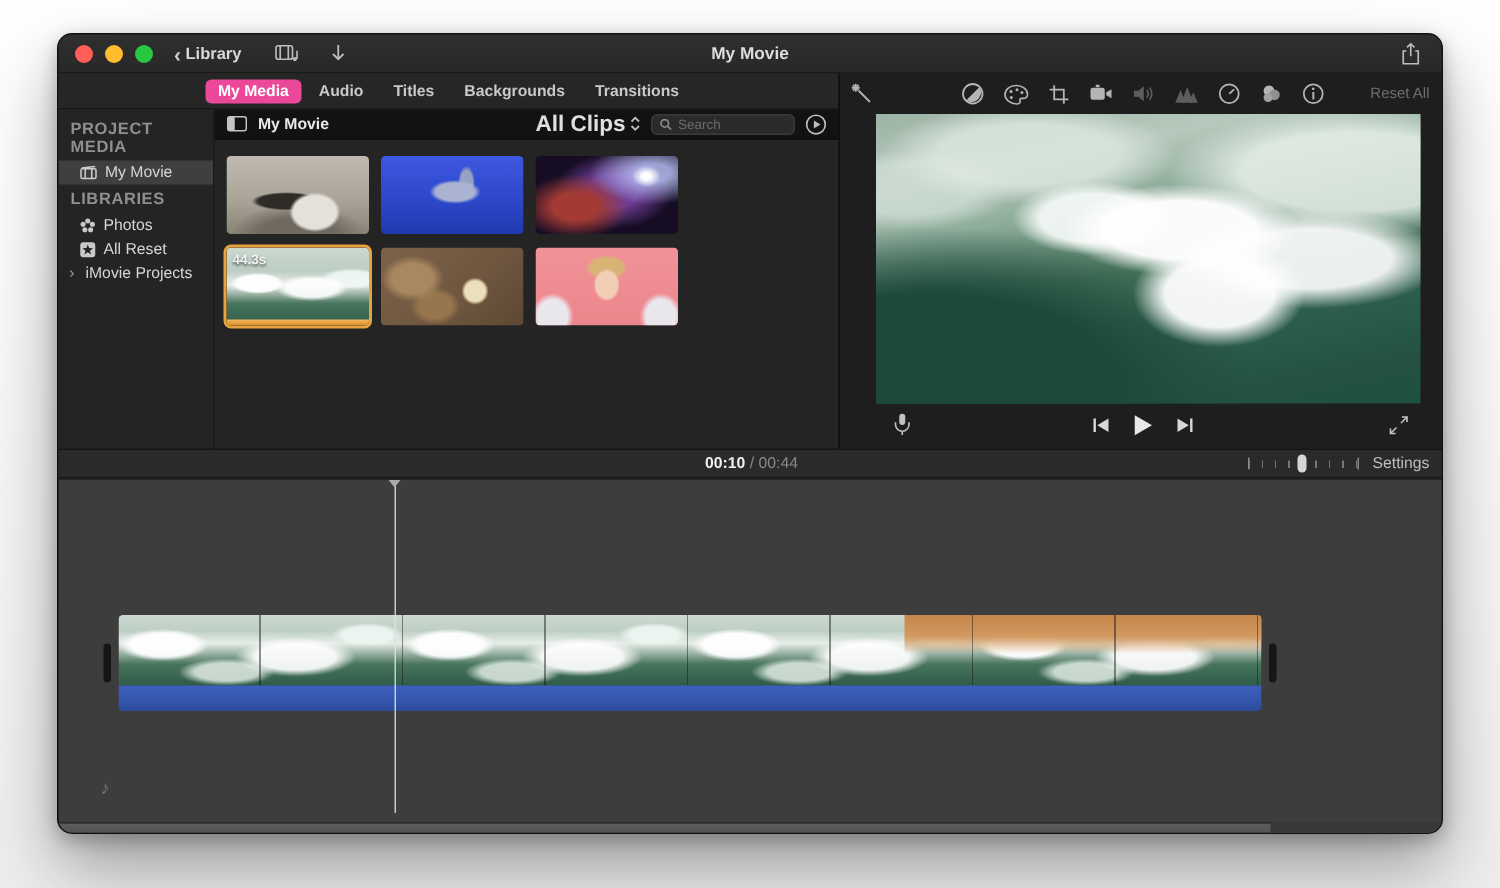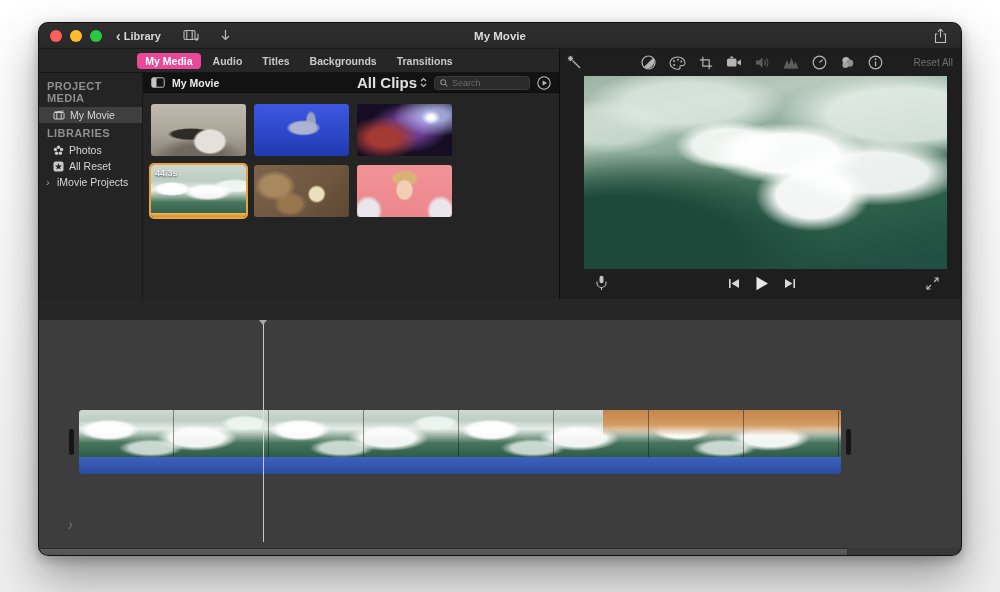"00:10 / 00:44" div.tl-toolbar { html: none -> <div> <div> <span>00:10</span> <span>/</span> <span>00:44</span> </div> <div> <div> <div></div> </div> <span>Settings</span> </div> </div> }
